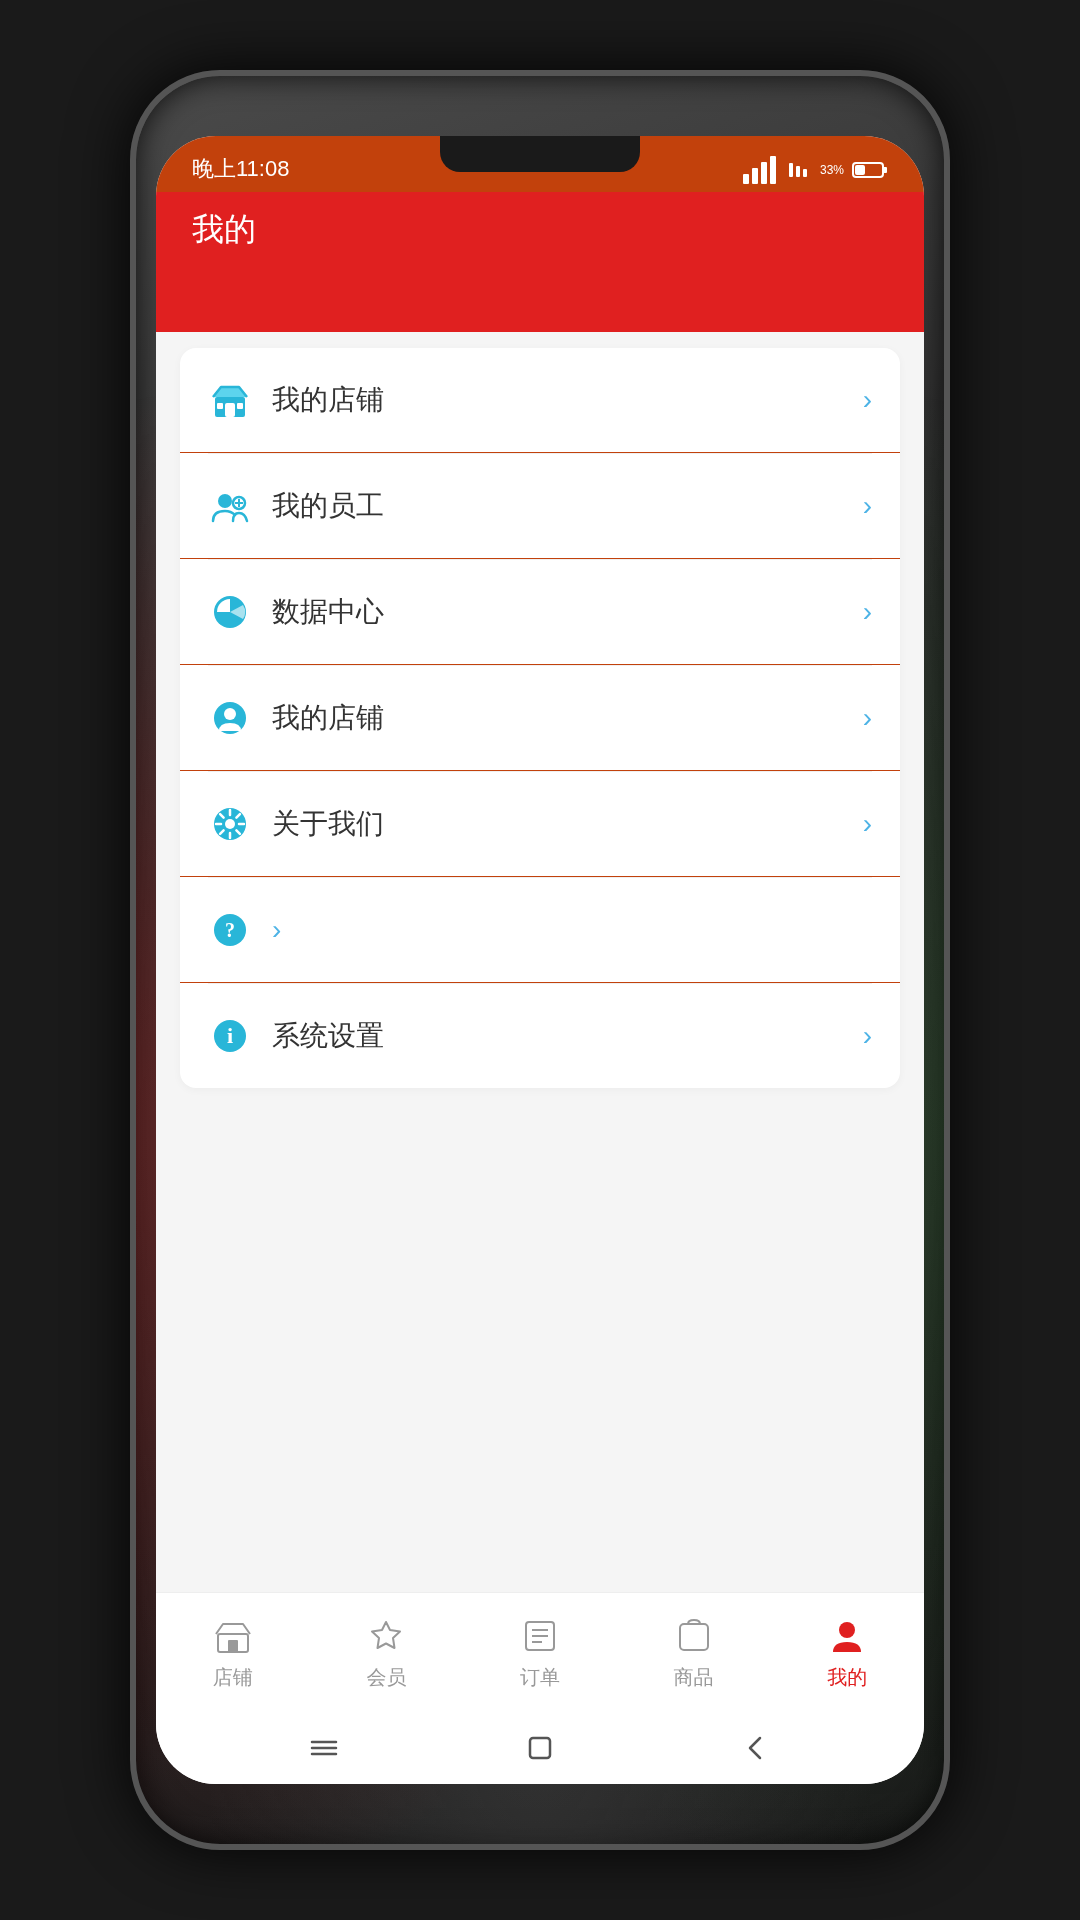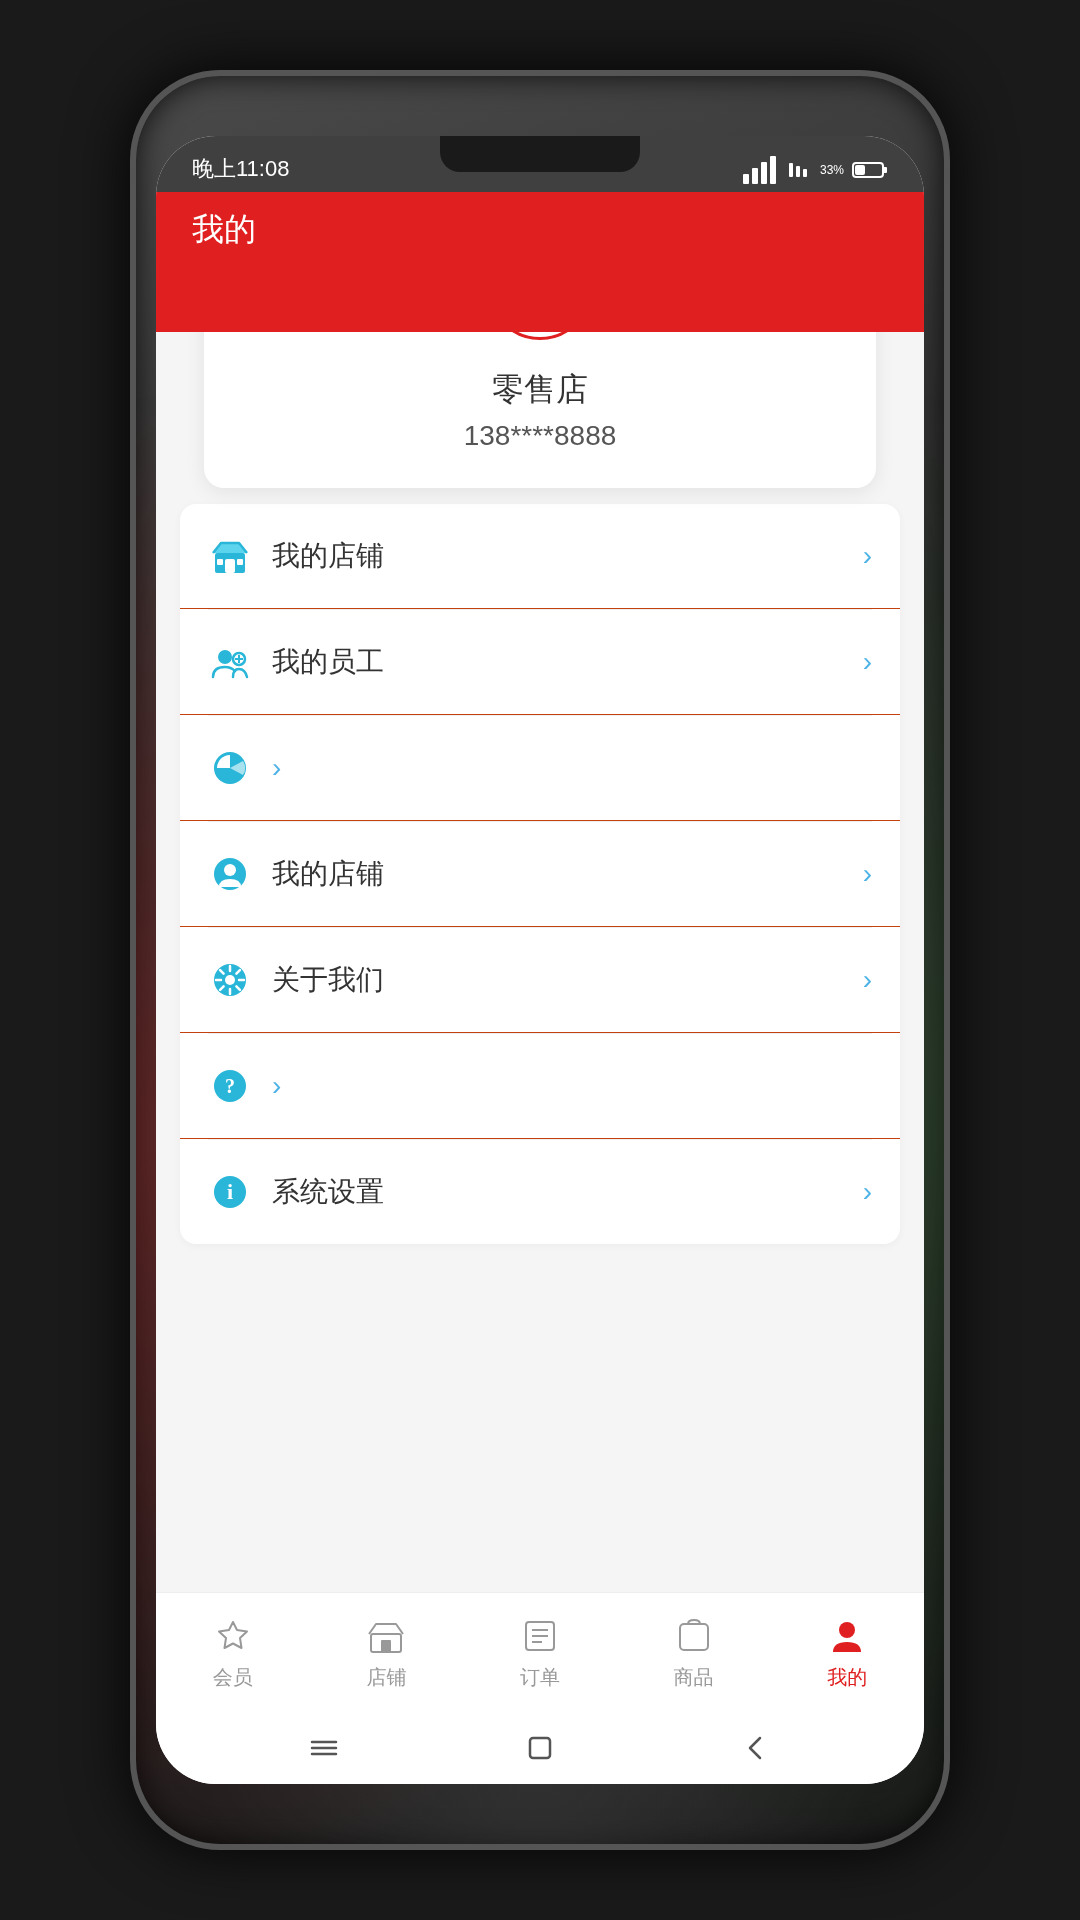"晚上11:08" .status-bar { background: #404040 -> #c2410c }
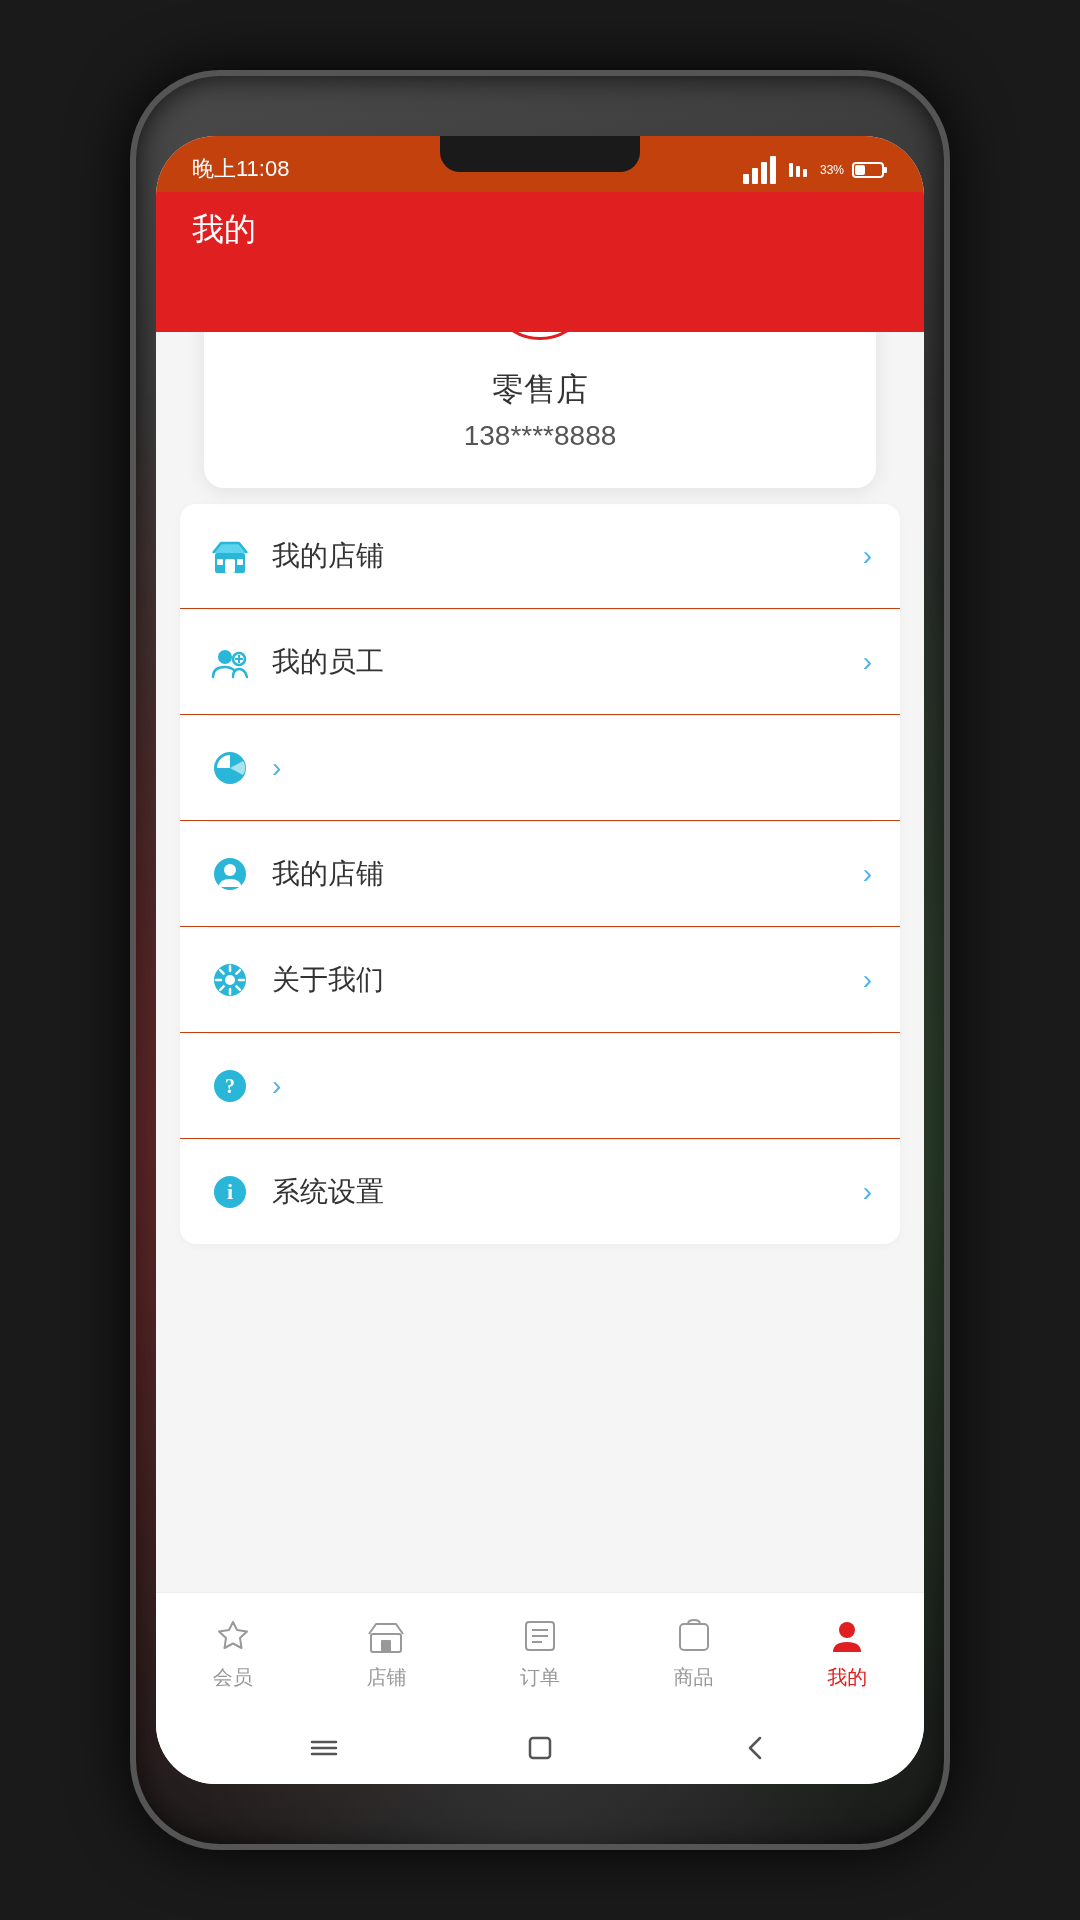"零售店" div.profile-section { html: <div> <div> <div> </div> </div> <div>零售店</div> <div>138****8888</div> </div> -> none }
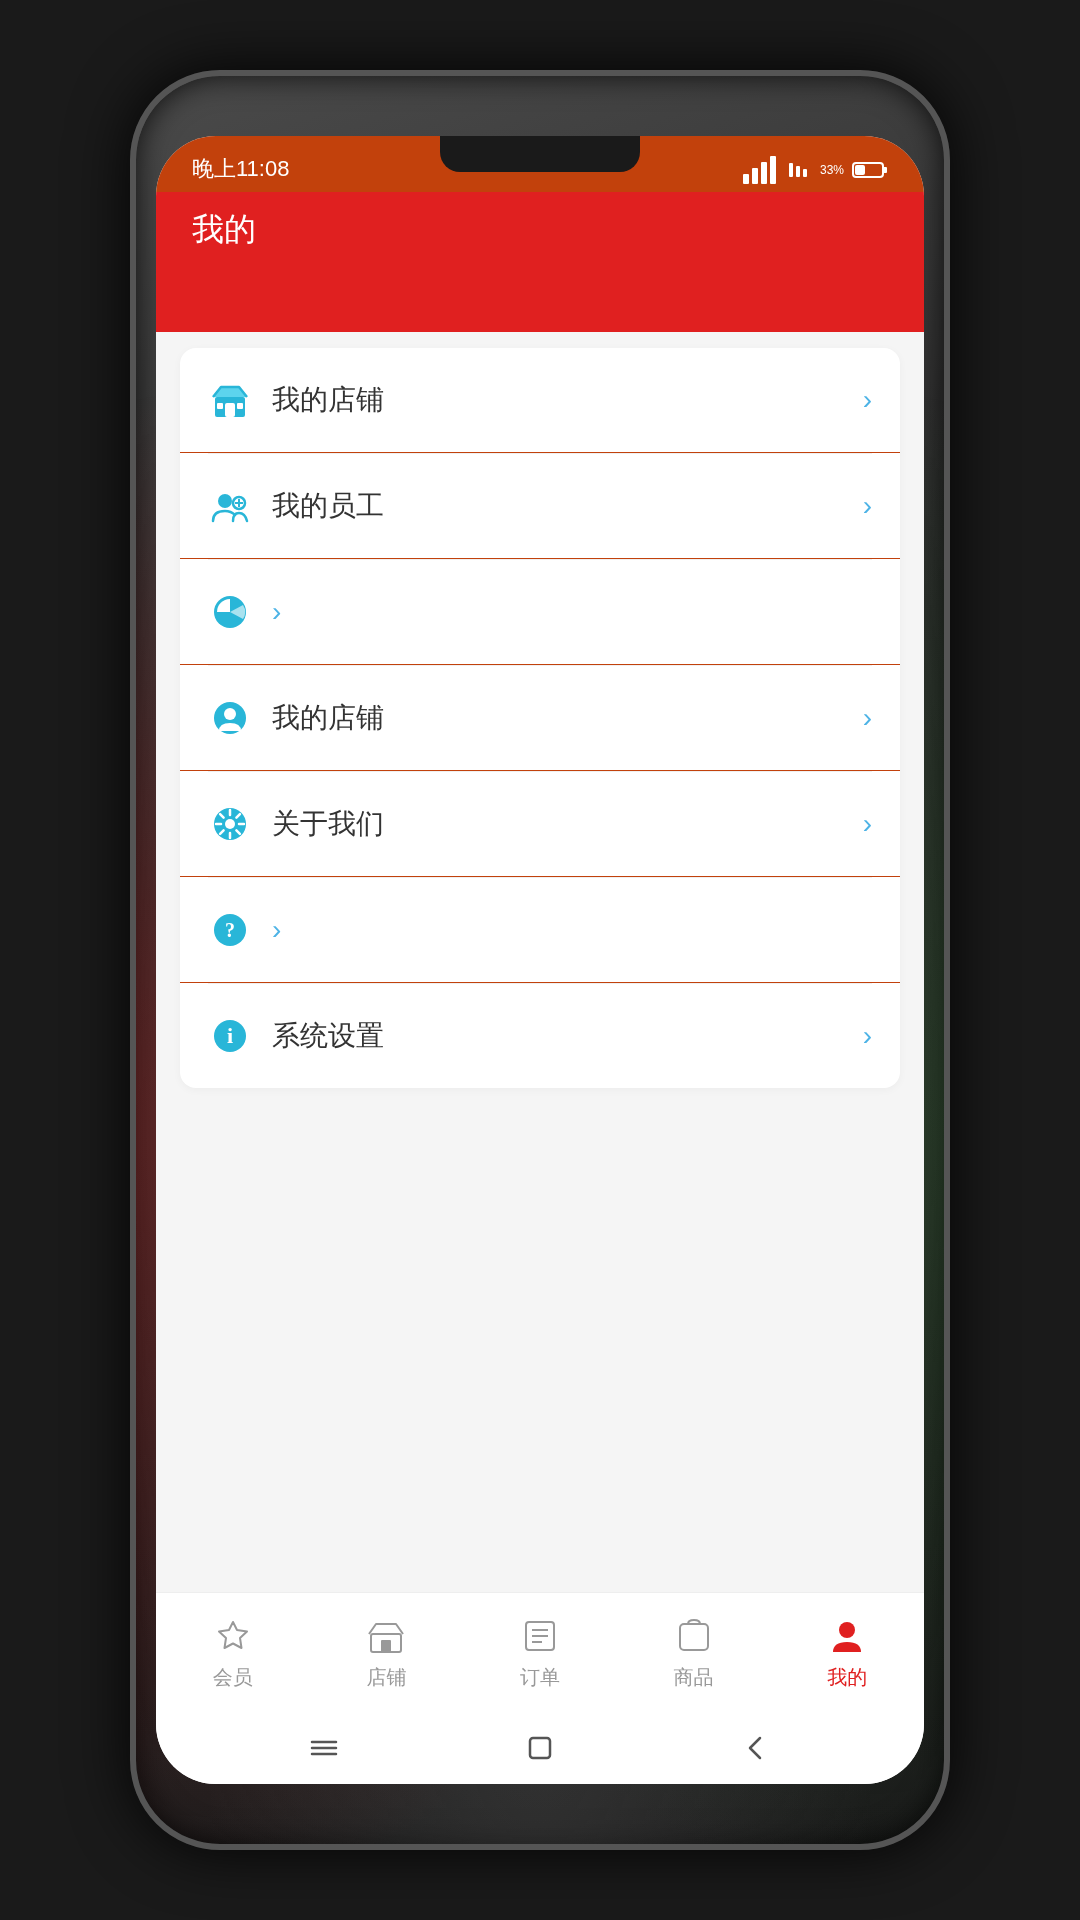"数据中心" span.menu-label { html: none -> <span>数据中心</span> }
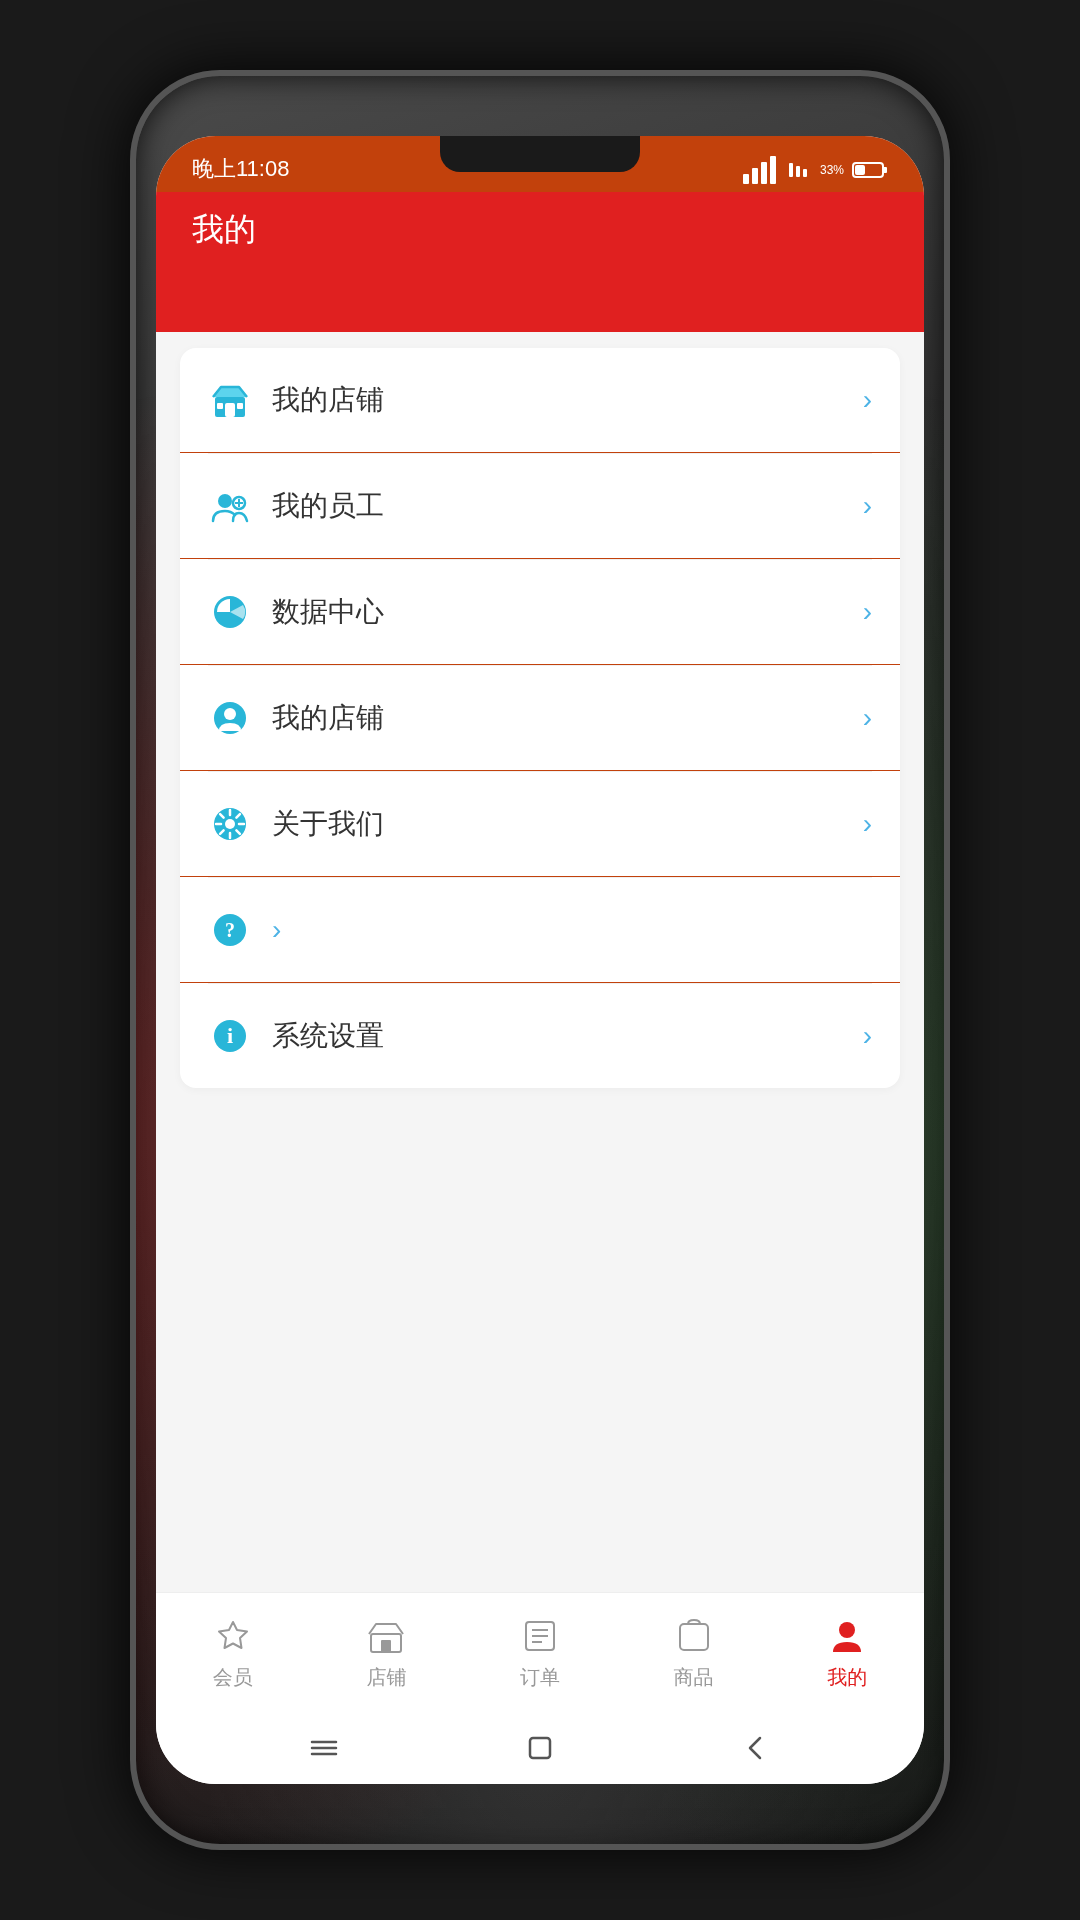"会员" div.nav-item { order: before "店铺" -> after "店铺" }
